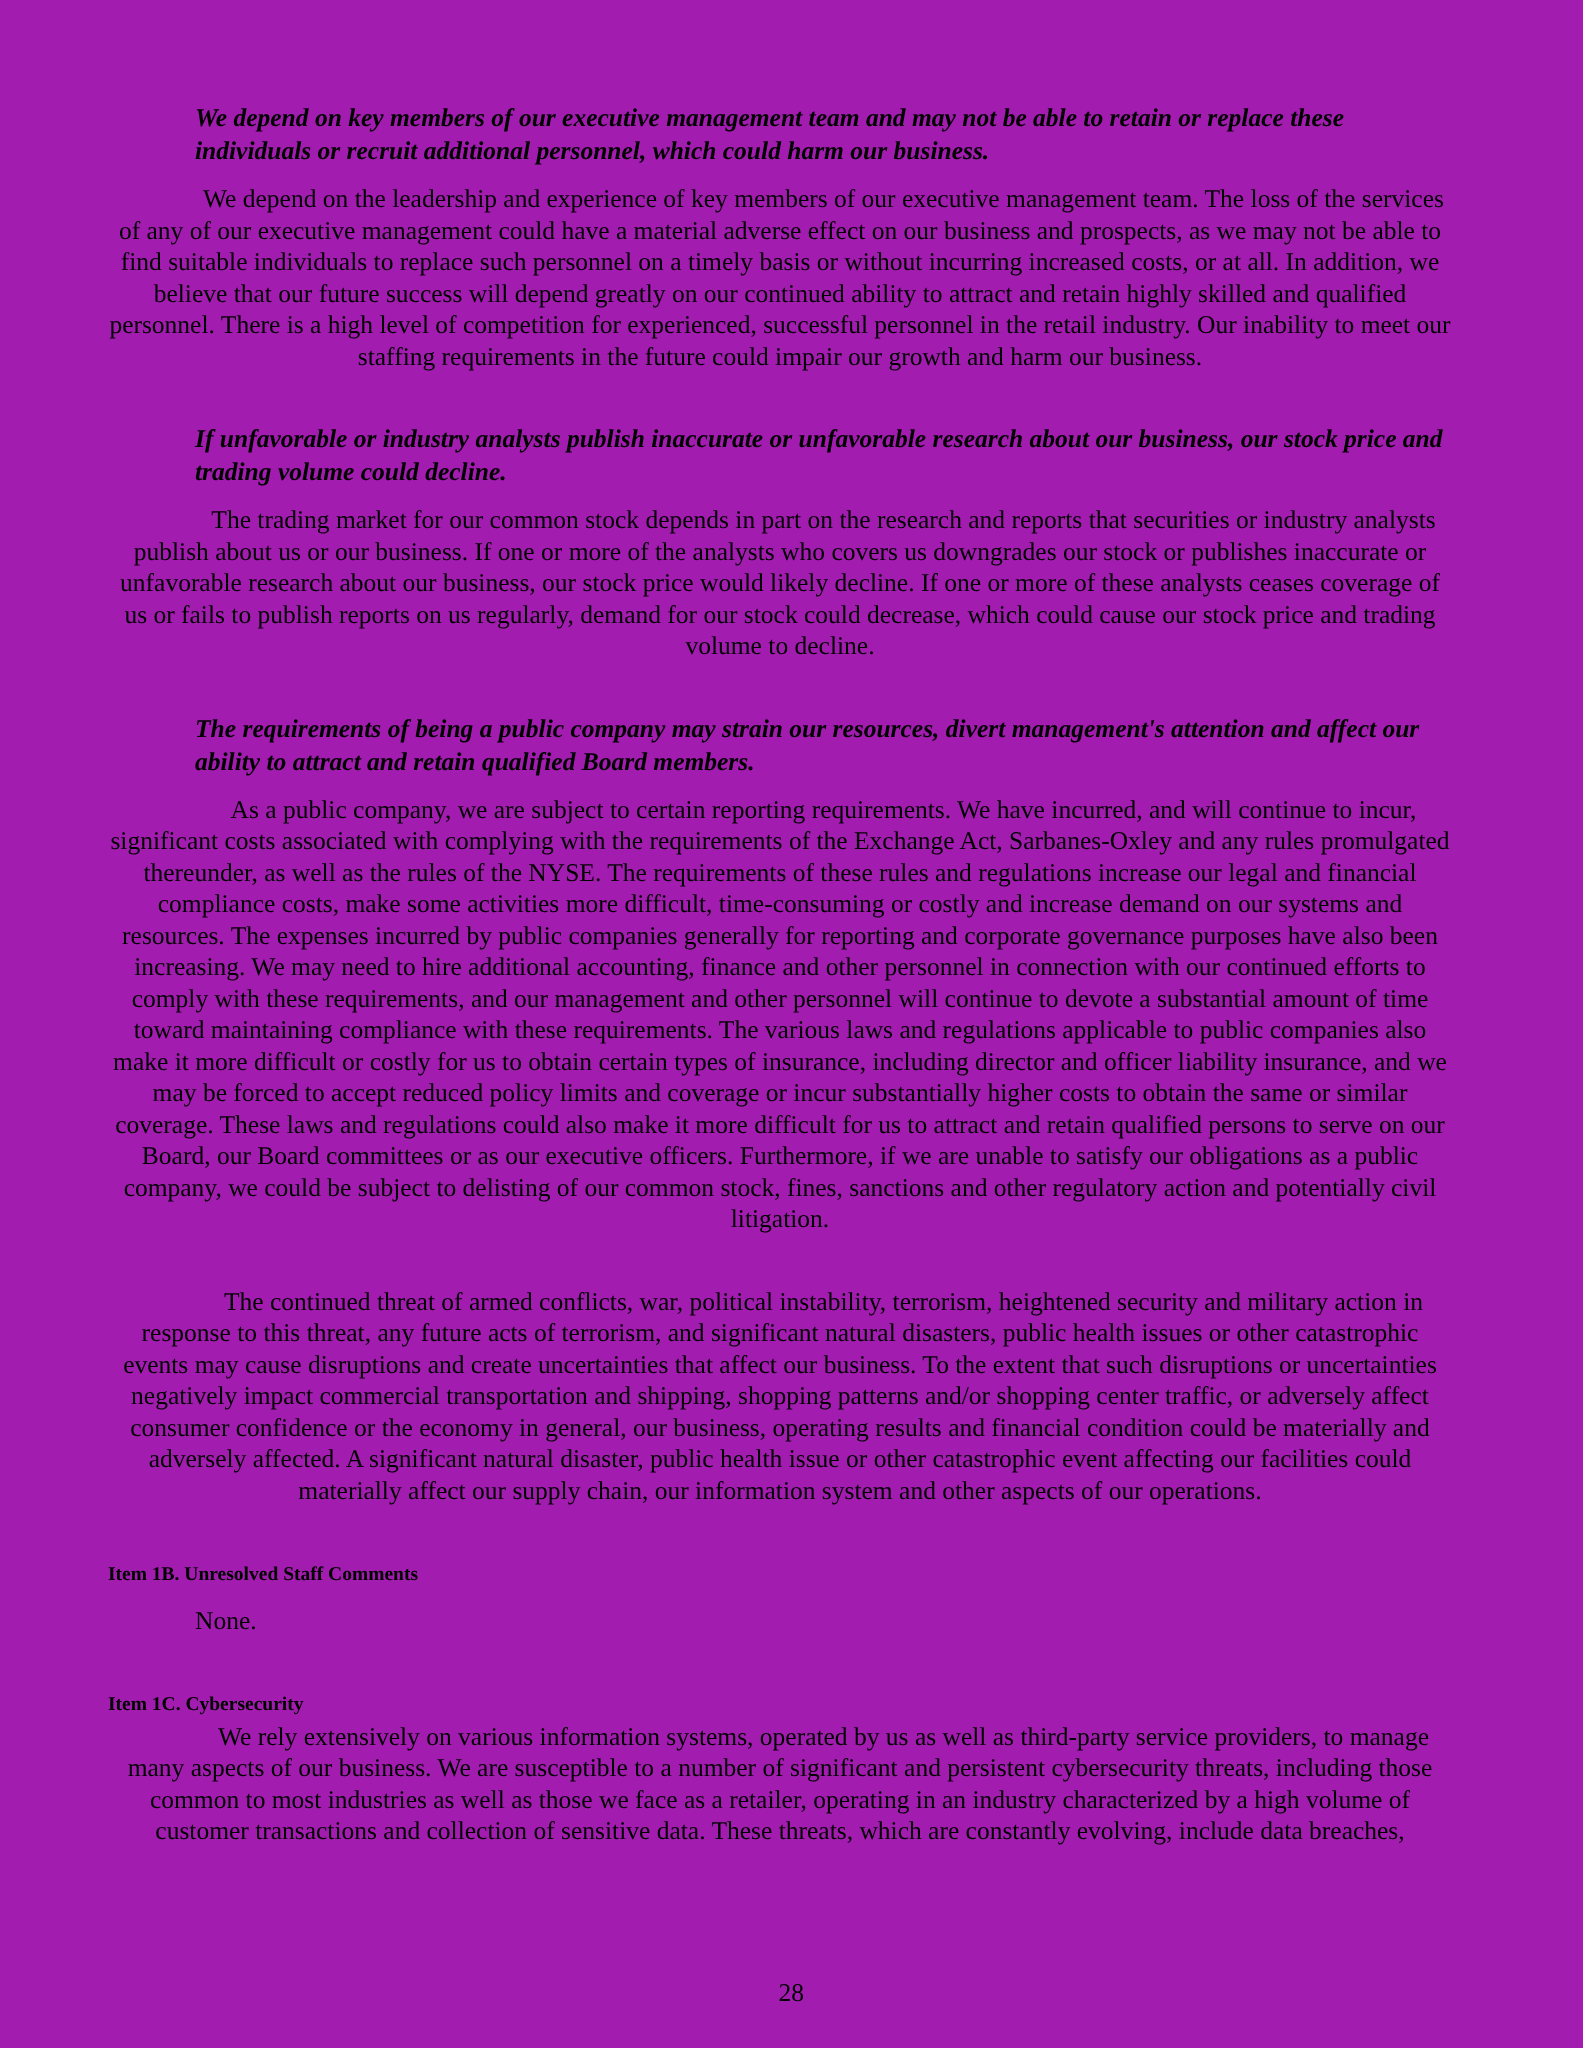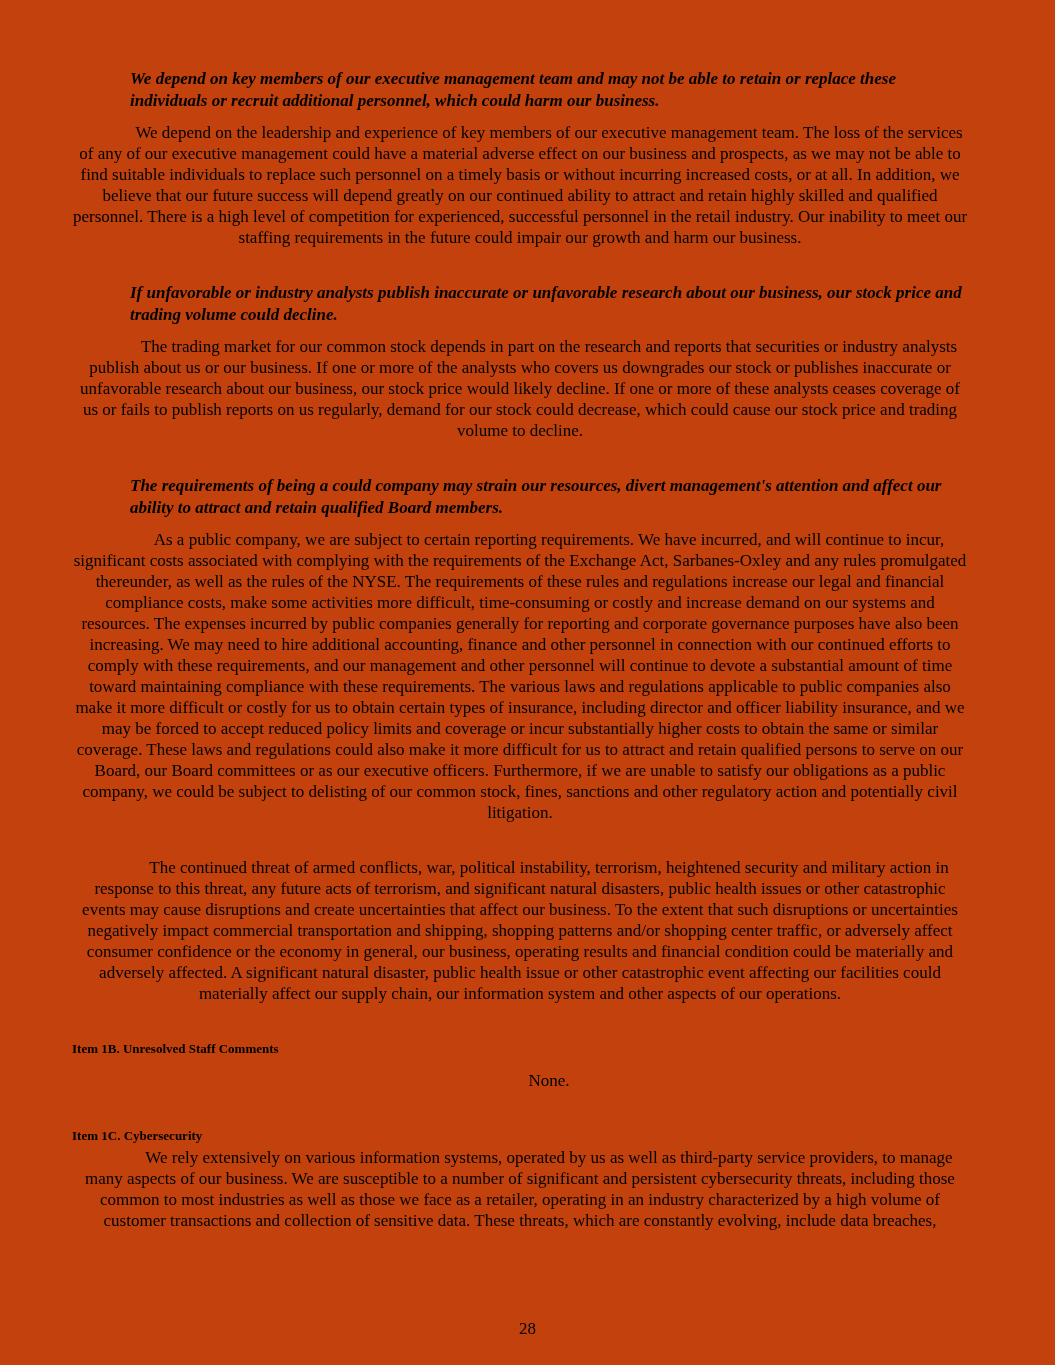"We depend on key members" .page { background: #c2410c -> #a21caf }
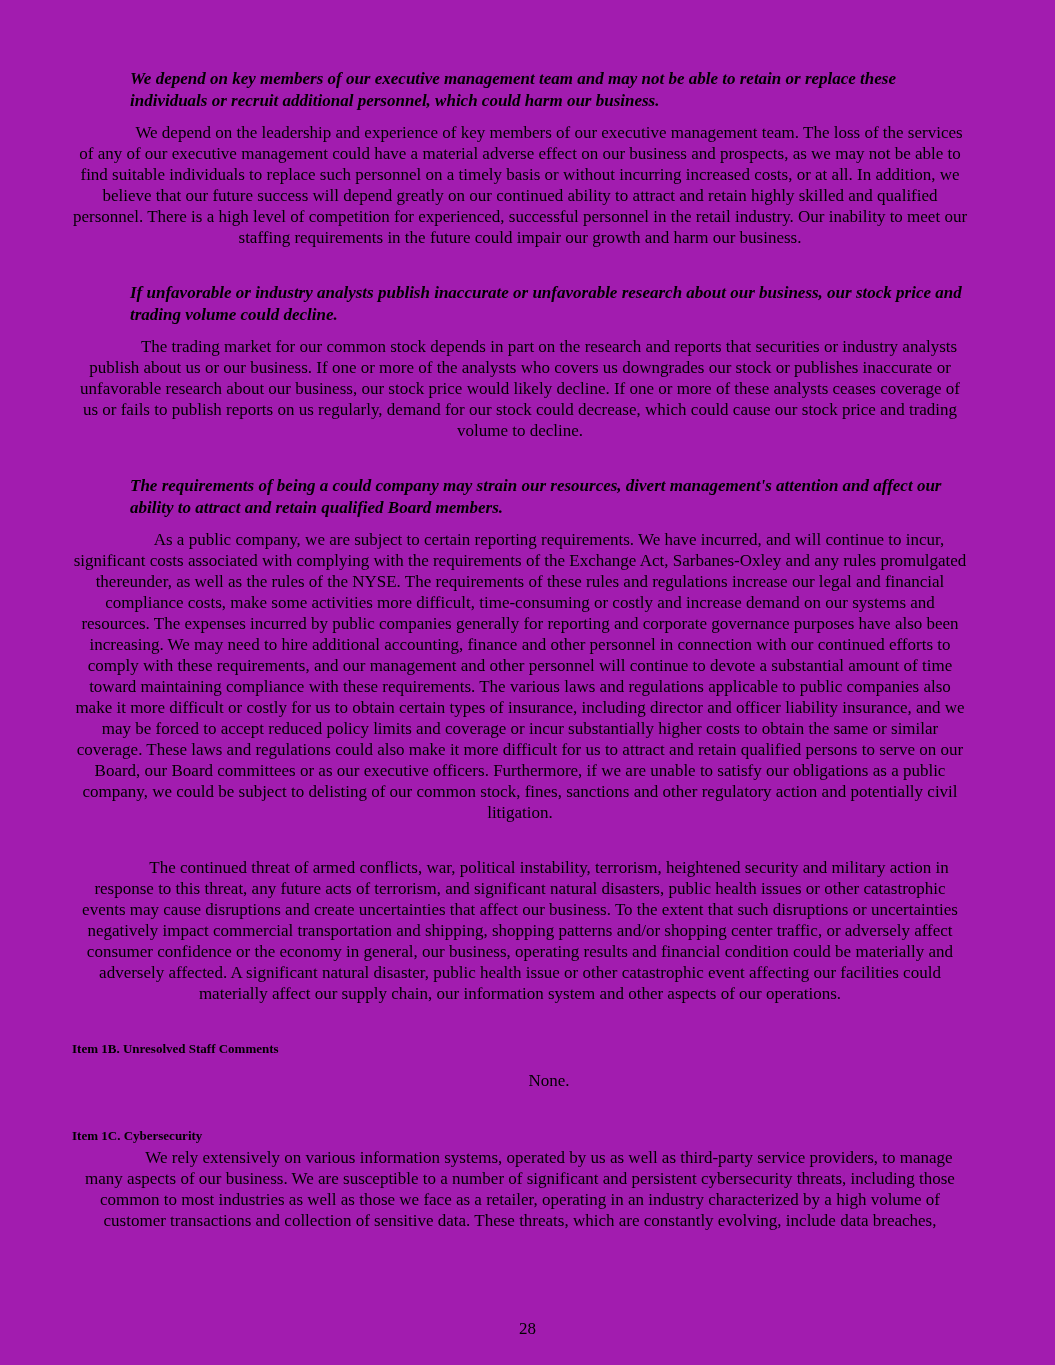"The requirements of being a" h3.risk-heading { text: could -> public }
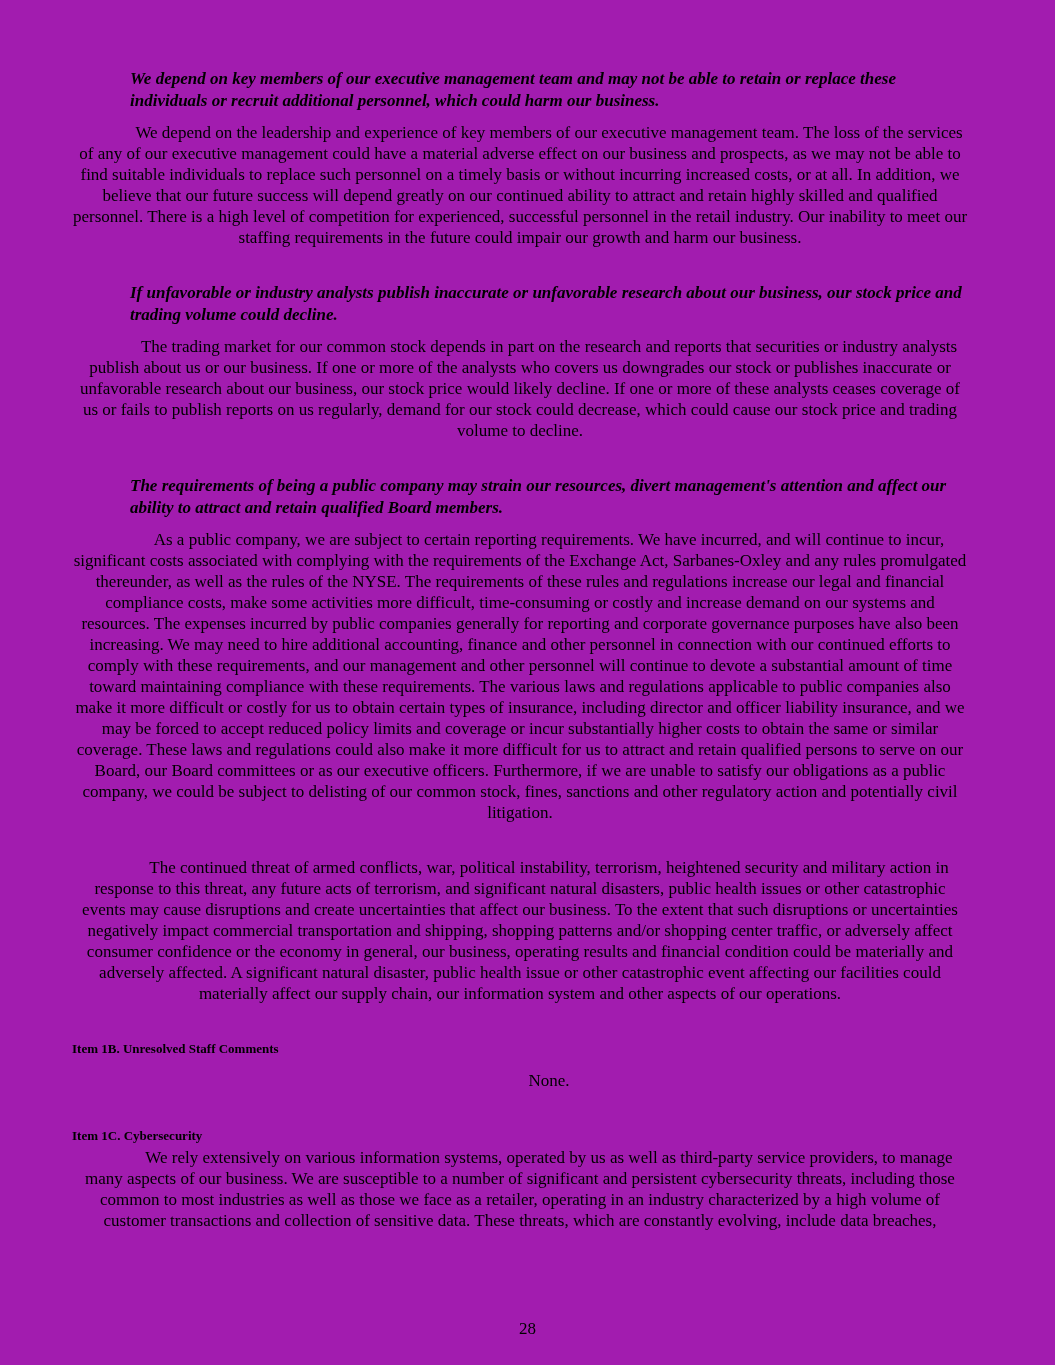"None." .item-body { text-align: center -> none }
